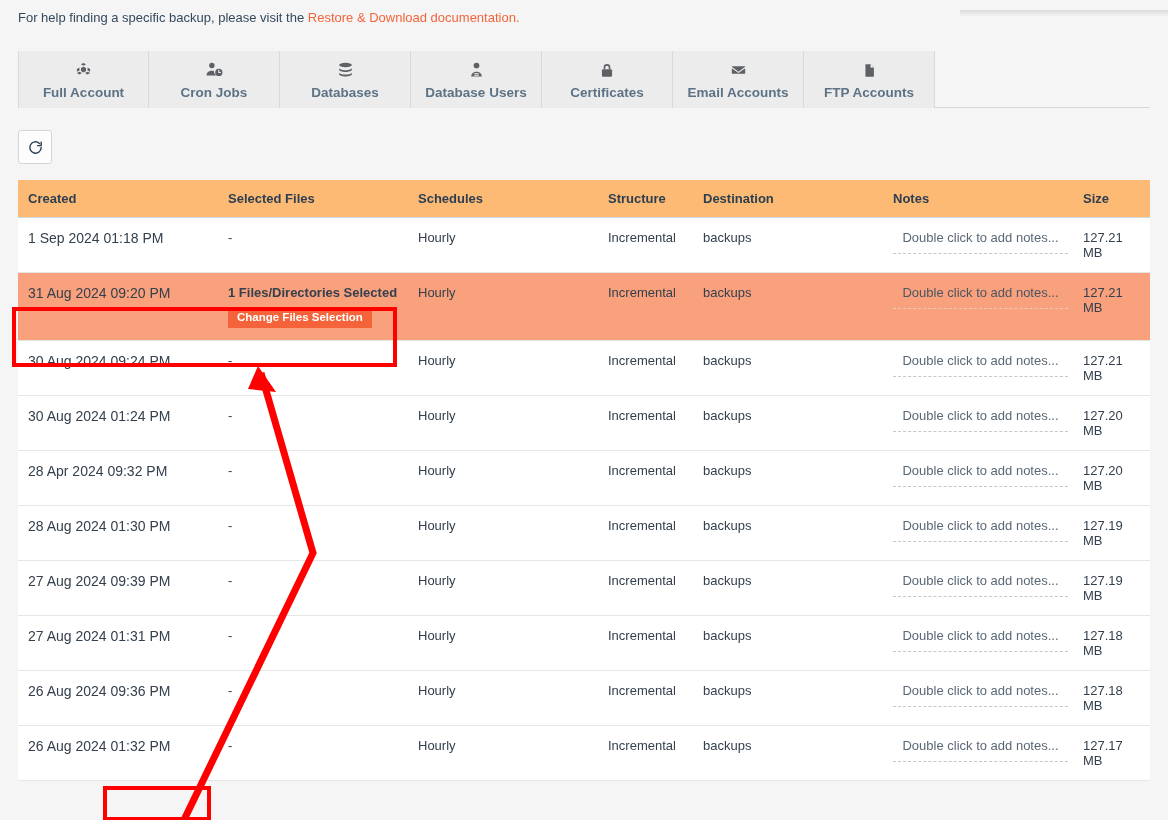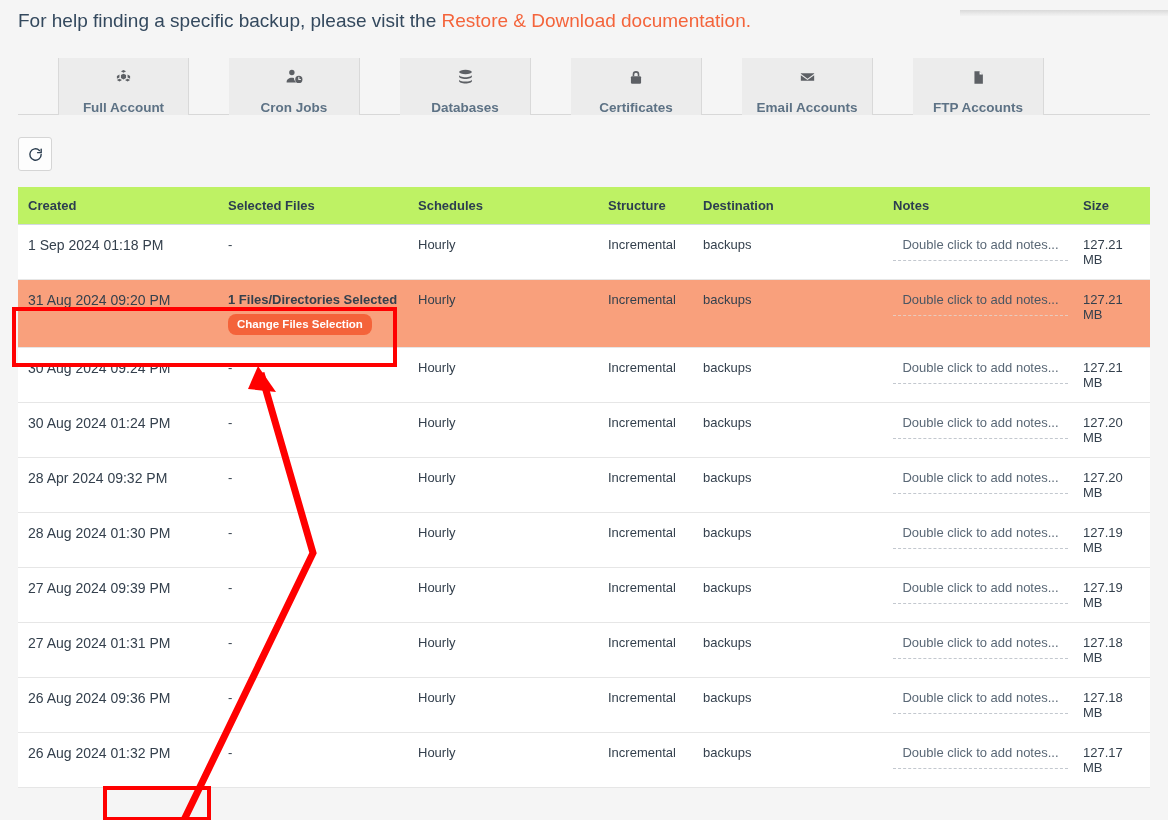"For help finding a specific" .subtitle { font-size: 19px -> 13px }
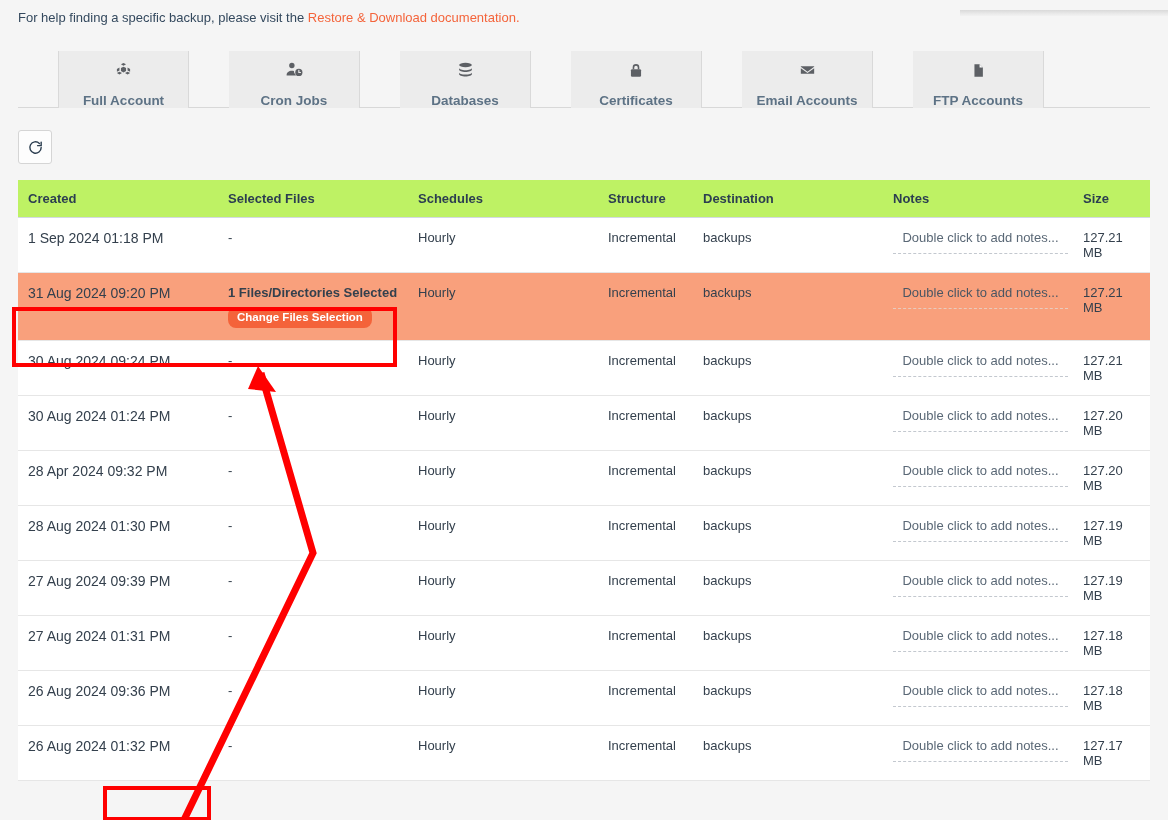"Full Account" .tab { justify-content: space-between -> flex-start; margin-left: 40px -> none }
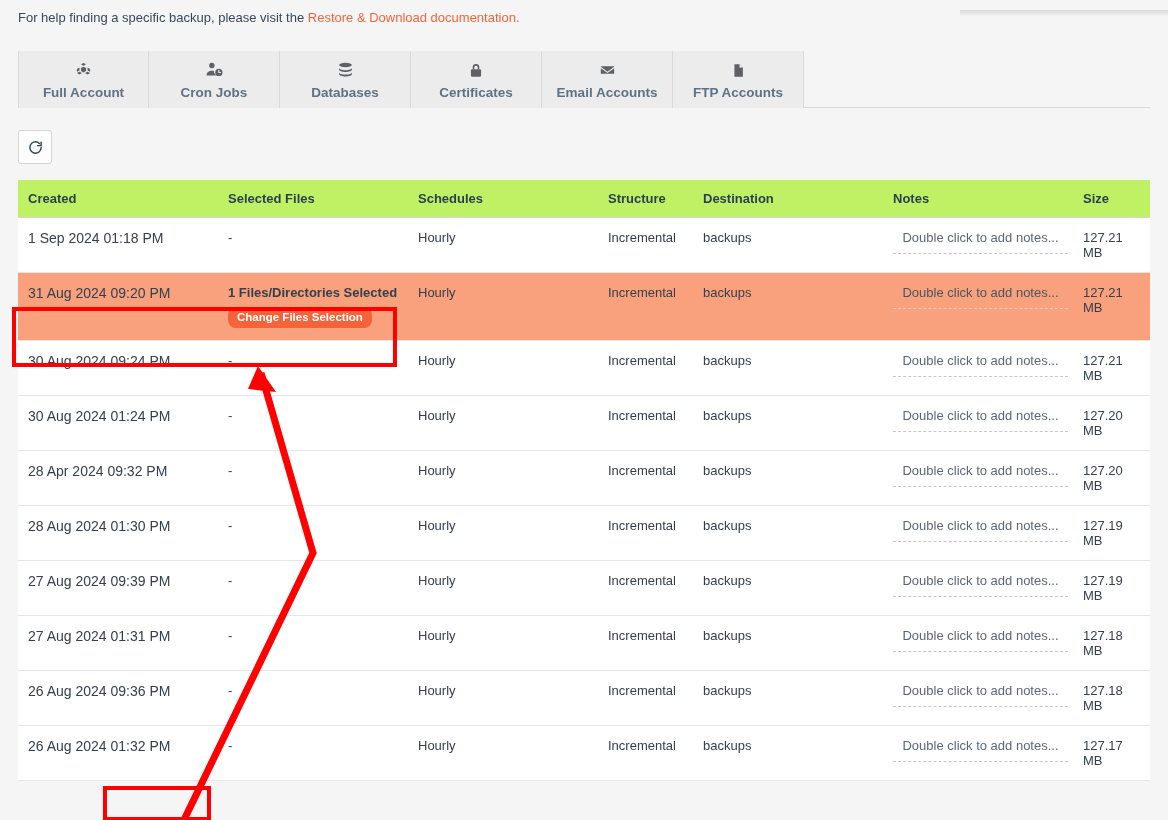"Database Users" div.tab { html: none -> <div> <span> <svg> <circle></circle> <path></path> <rect></rect> <rect></rect> </svg> </span> <span>Database Users</span> </div> }
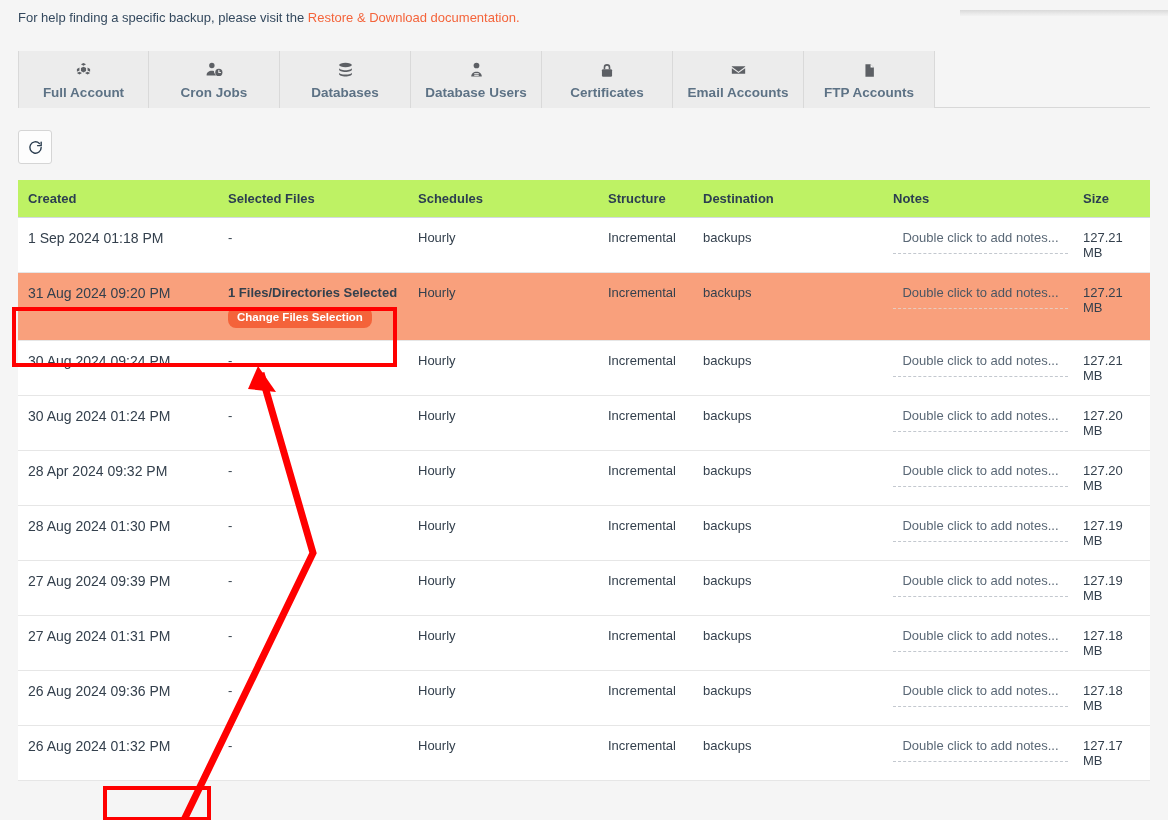"Created" table.grid thead th { background: #bef264 -> #fdba74 }
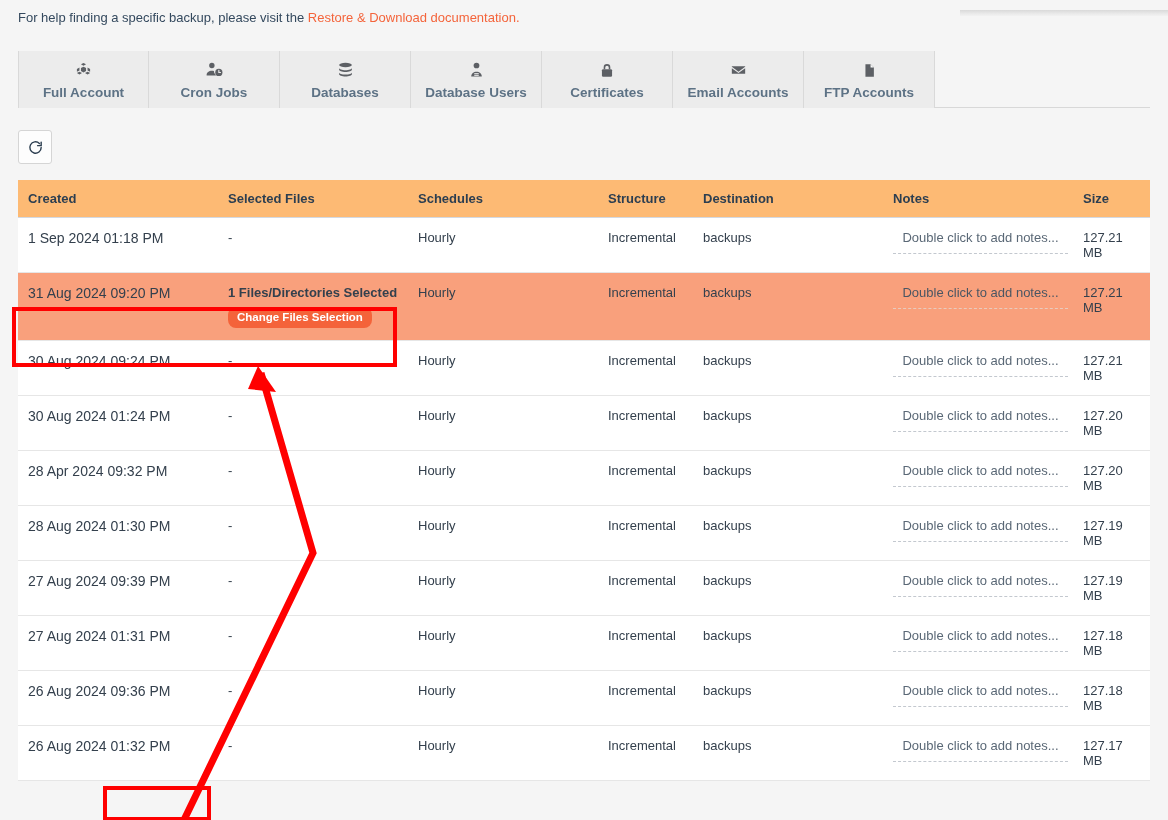"Change Files Selection" .change-btn { border-radius: 8px -> 1px }
